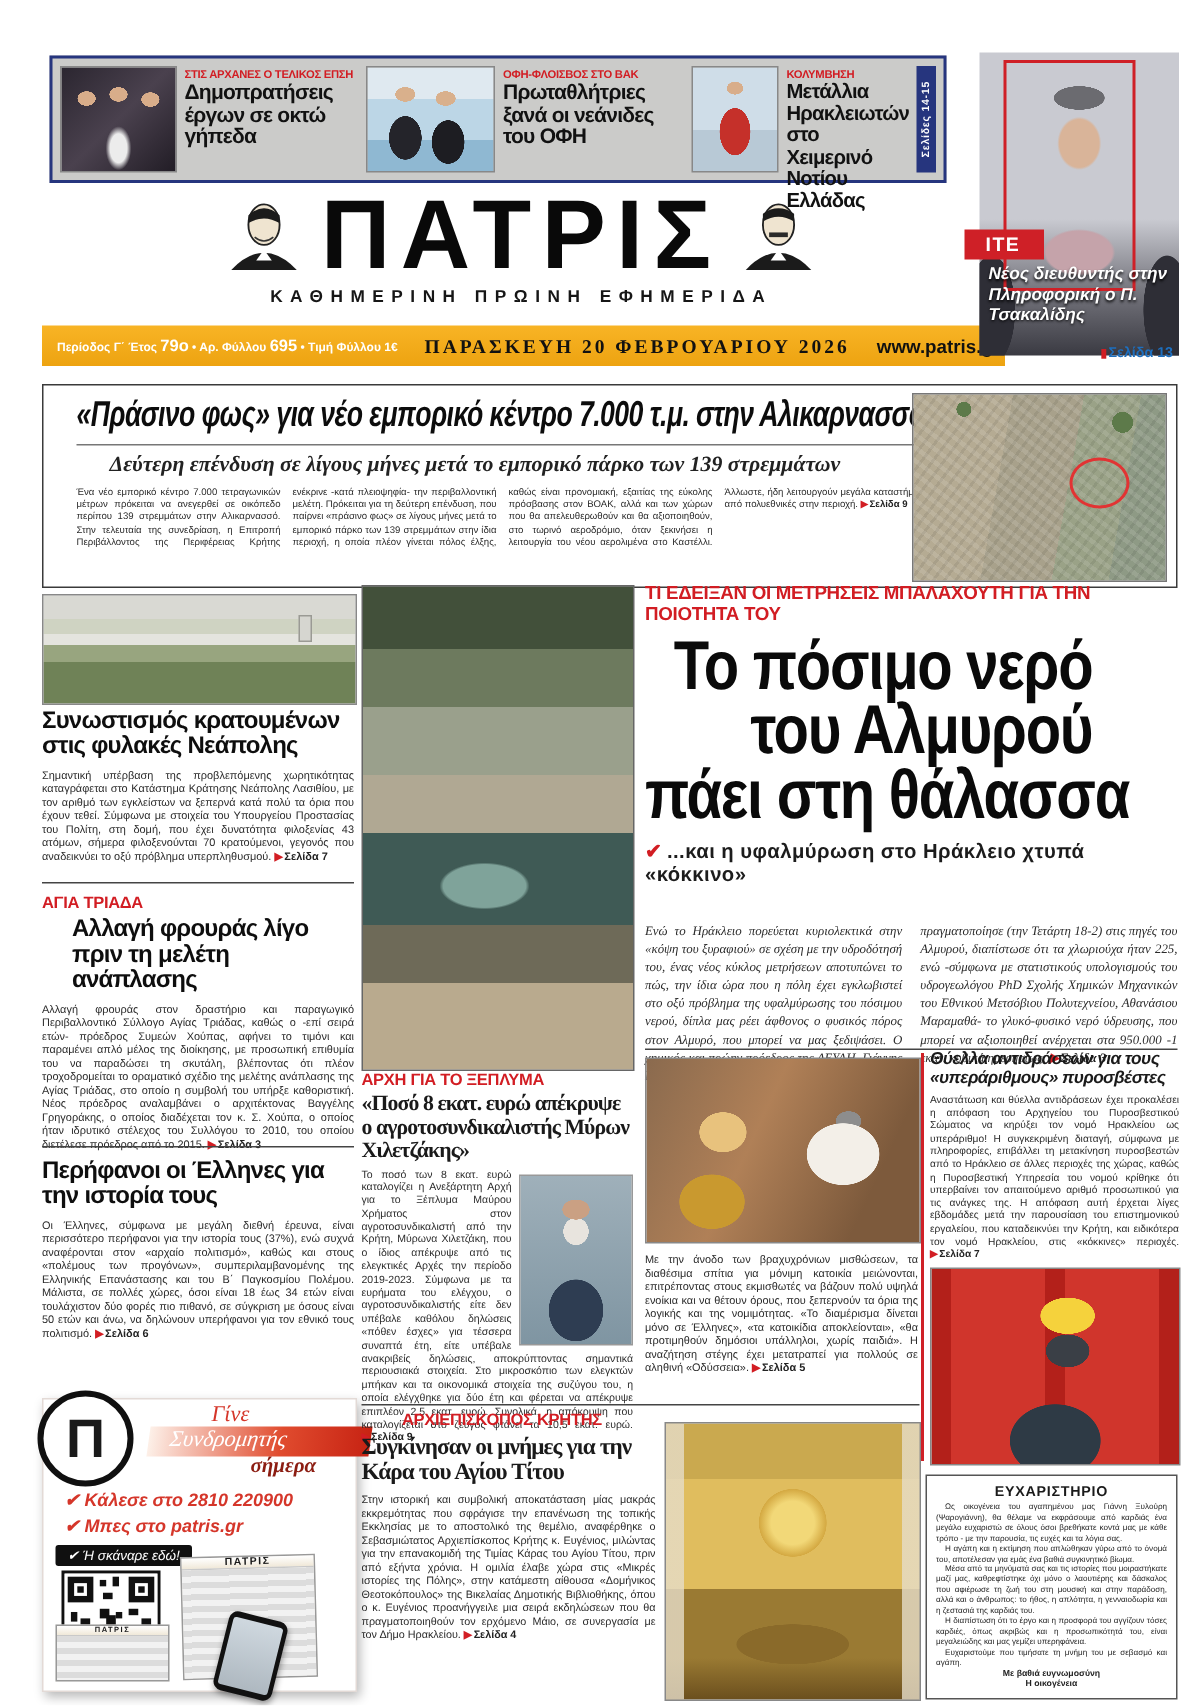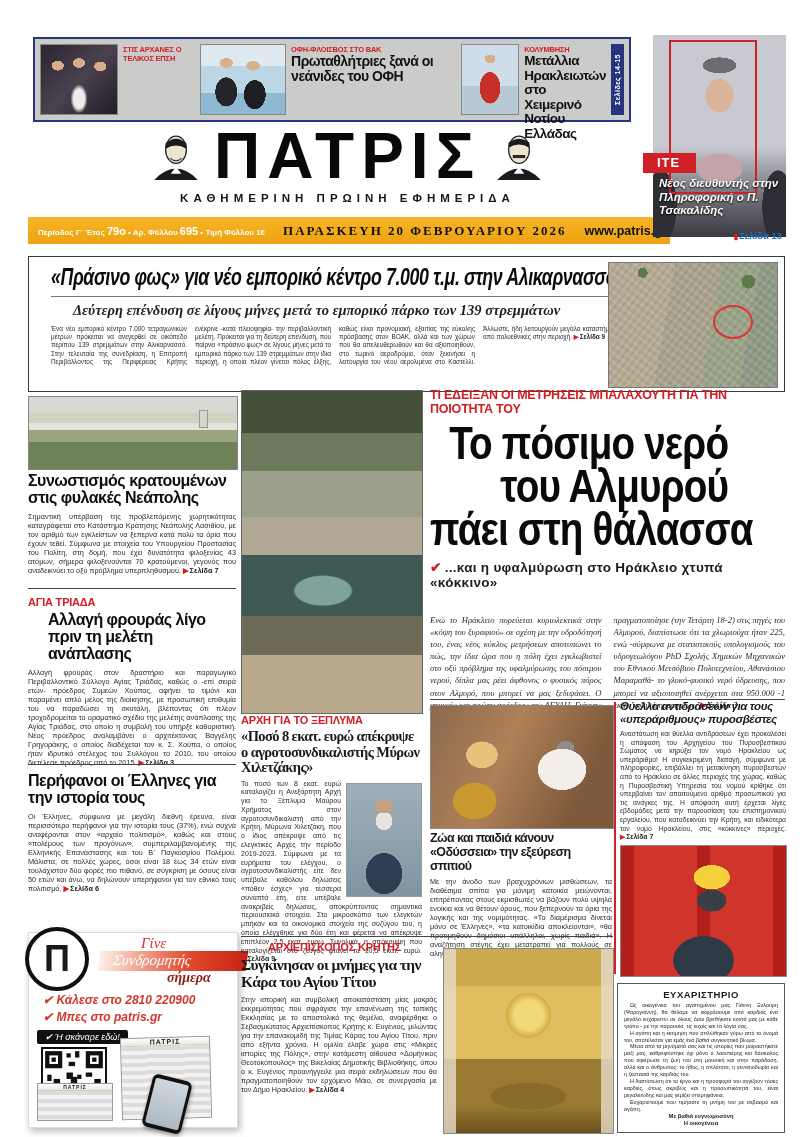"Δημοπρατήσεις έργων σε οκτώ γήπεδα" div.teaser-title { html: none -> <div>Δημοπρατήσεις έργων σε οκτώ γήπεδα</div> }
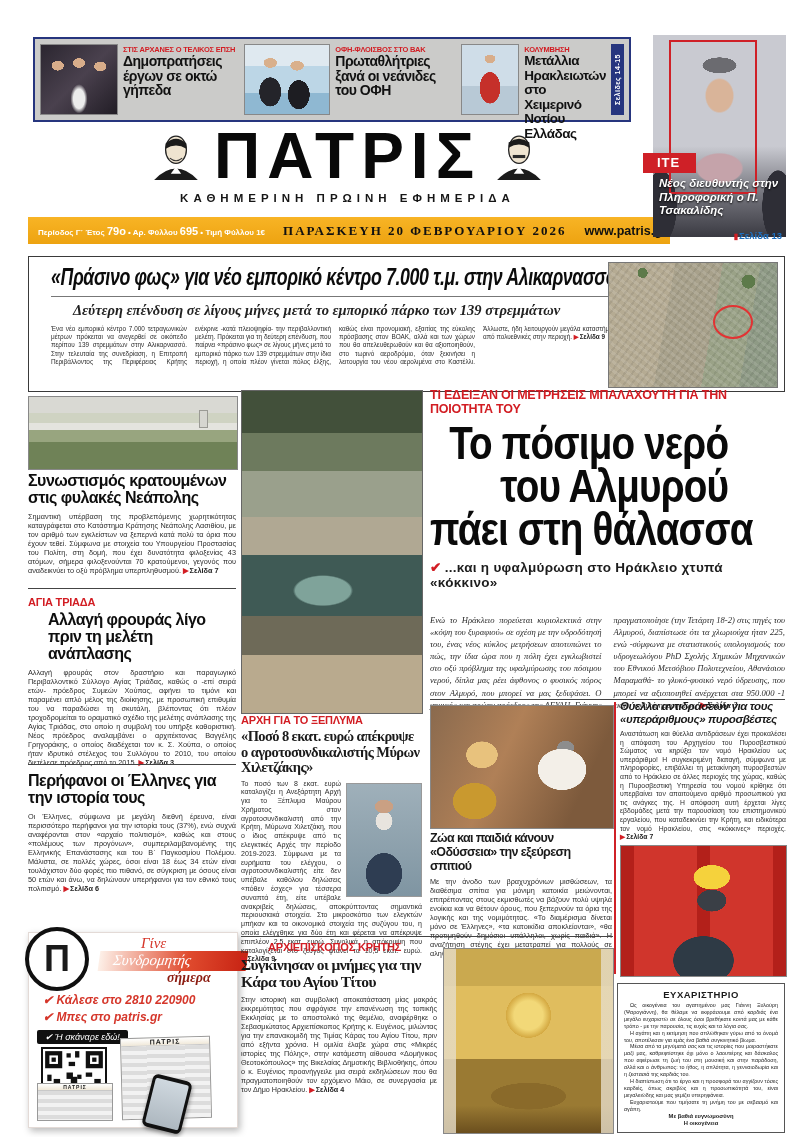"Ζώα και παιδιά κάνουν «Οδύσσεια»" div.t { html: <div>Ζώα και παιδιά κάνουν «Οδύσσεια» την εξεύρεση σπιτιού</div> -> none }
